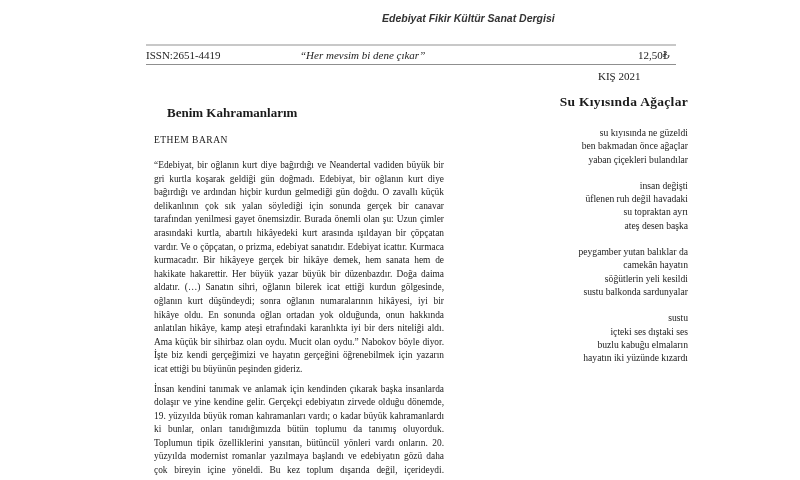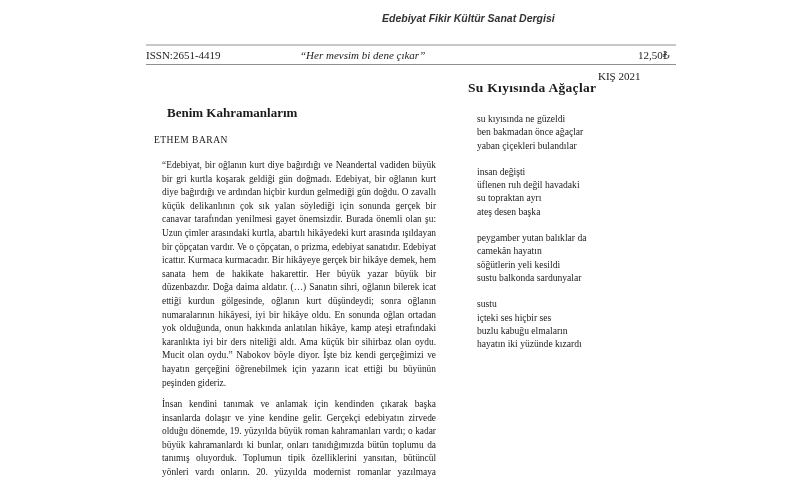"Su Kıyısında Ağaçlar" .col-right { text-align: none -> right; top: 80px -> 94px }
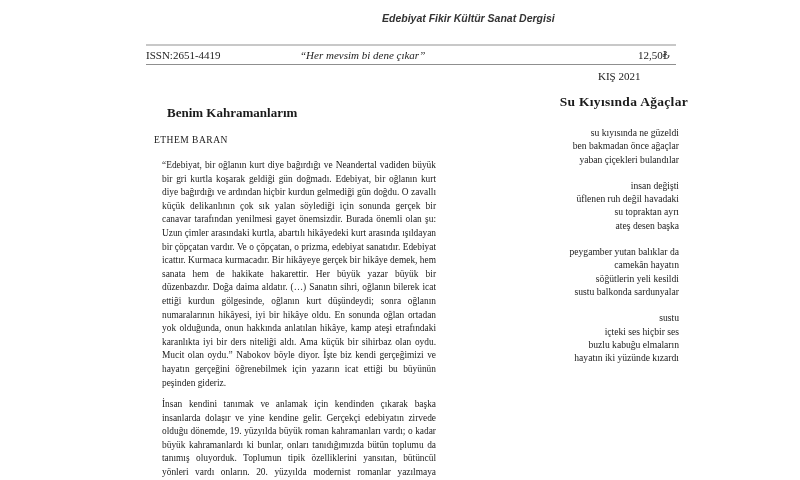"su kıyısında ne güzeldi" .stanza { margin: 9px -> 0 }
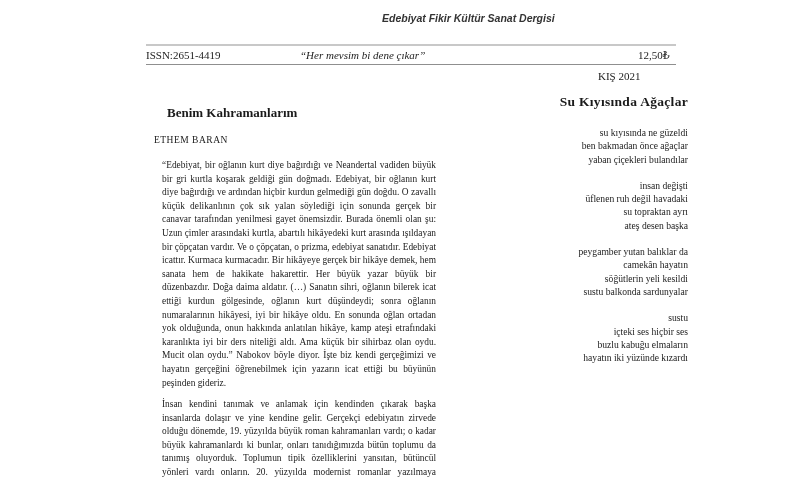"“Edebiyat, bir oğlanın kurt diye" .para { margin: 8px -> 0 }
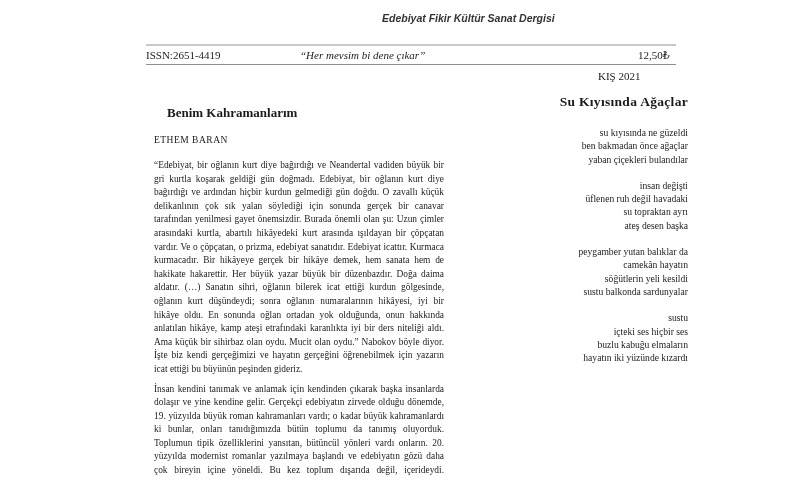"içteki ses hiçbir ses" span.vline { text: hiçbir -> dıştaki }
